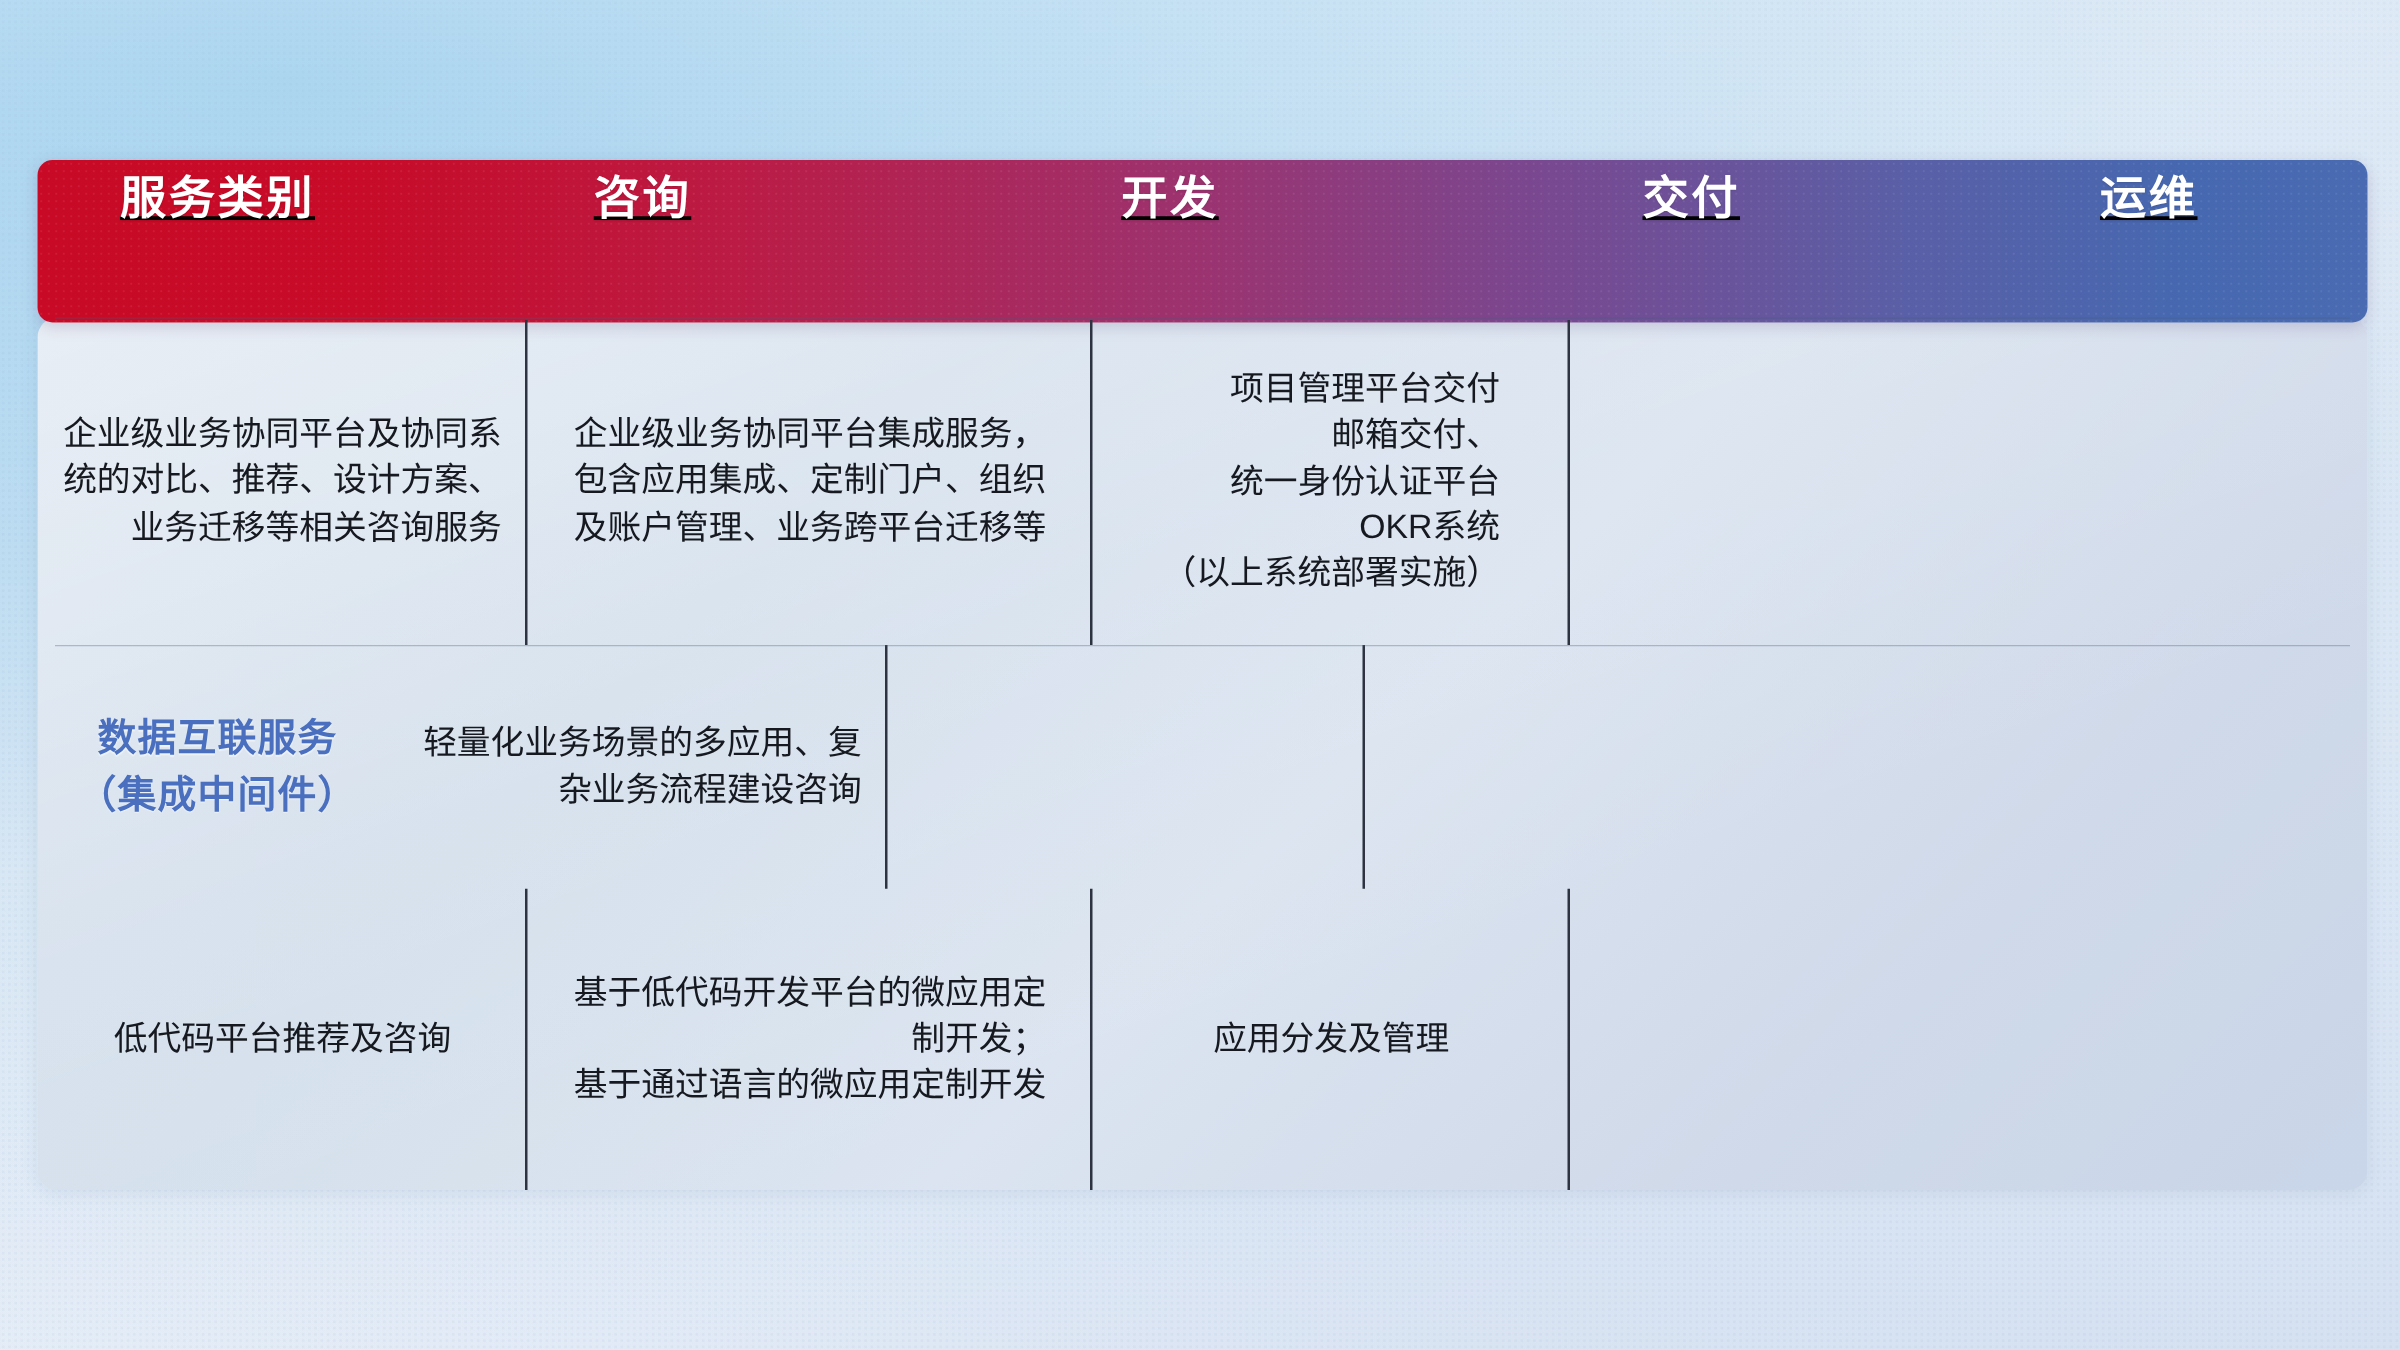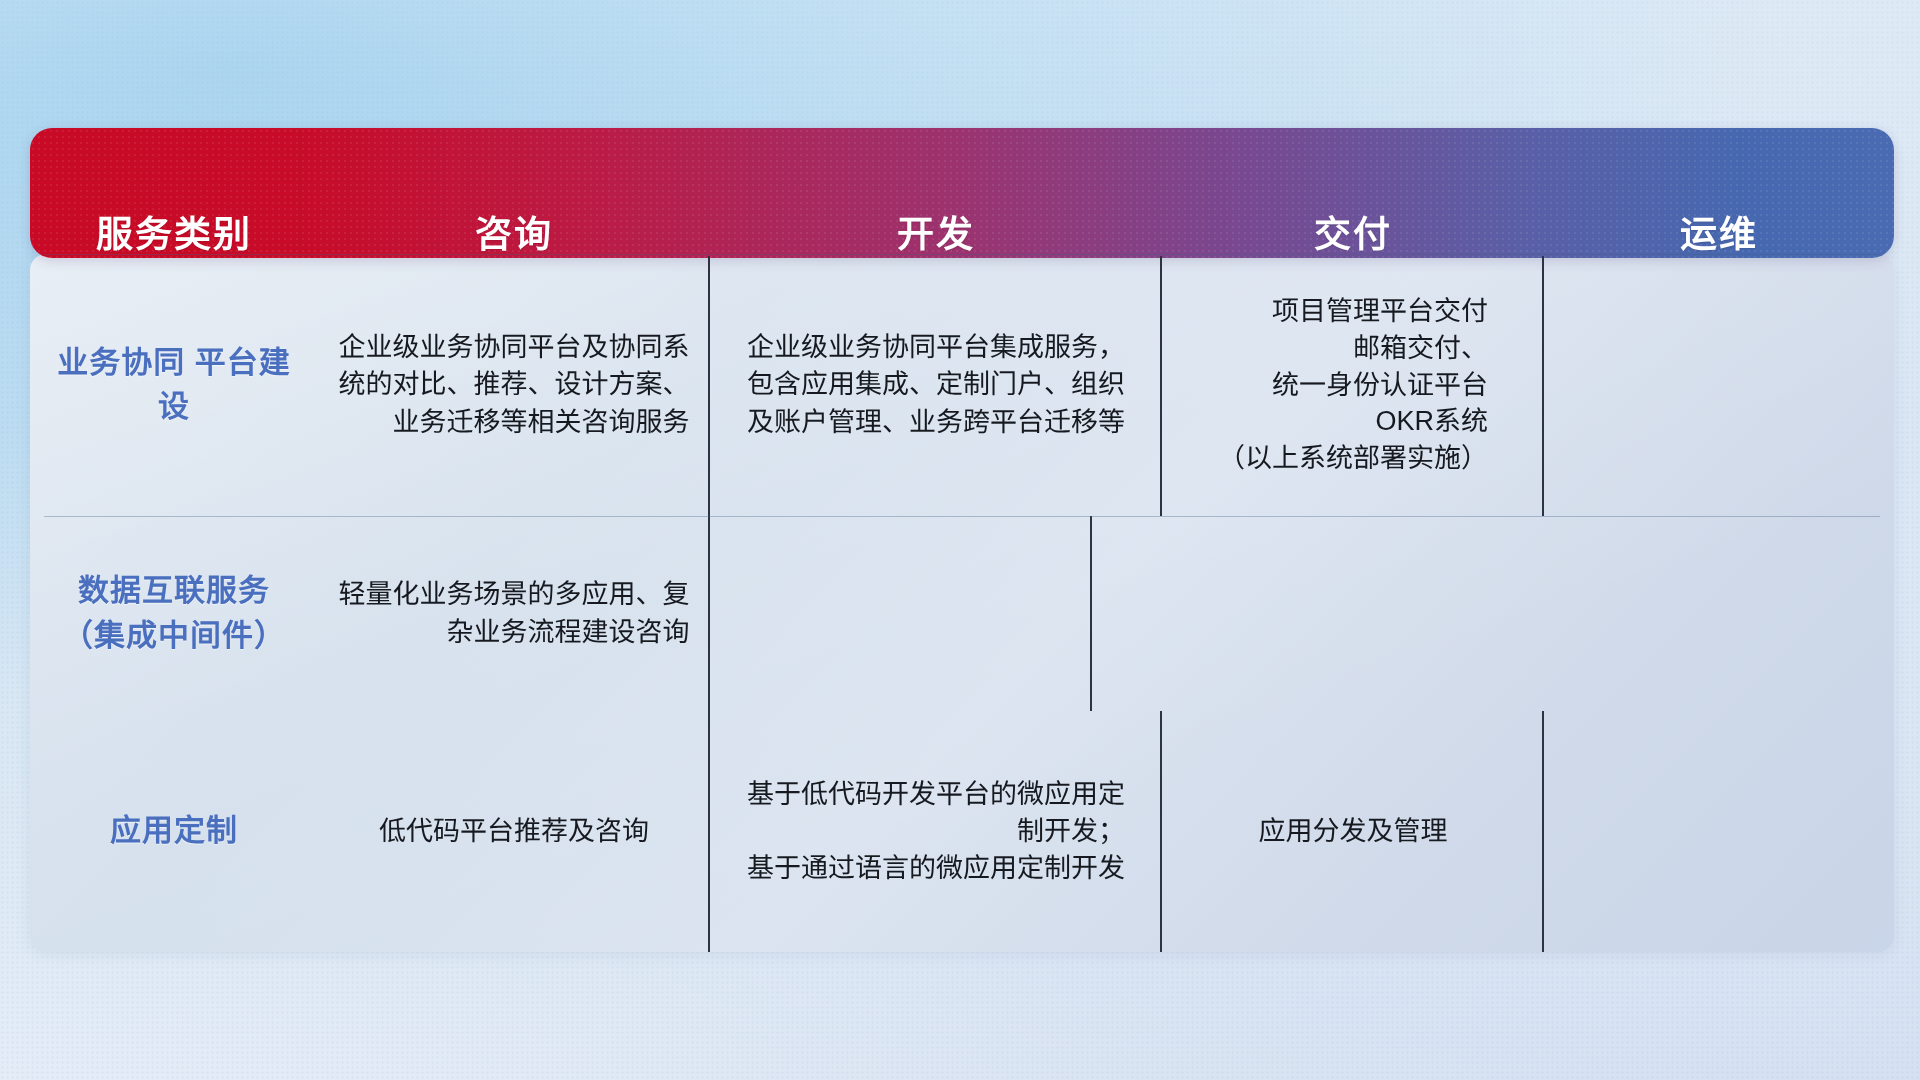"服务类别" .header-bar { align-items: flex-end -> flex-start; border-radius: 22px -> 12px; text-decoration: none -> underline }
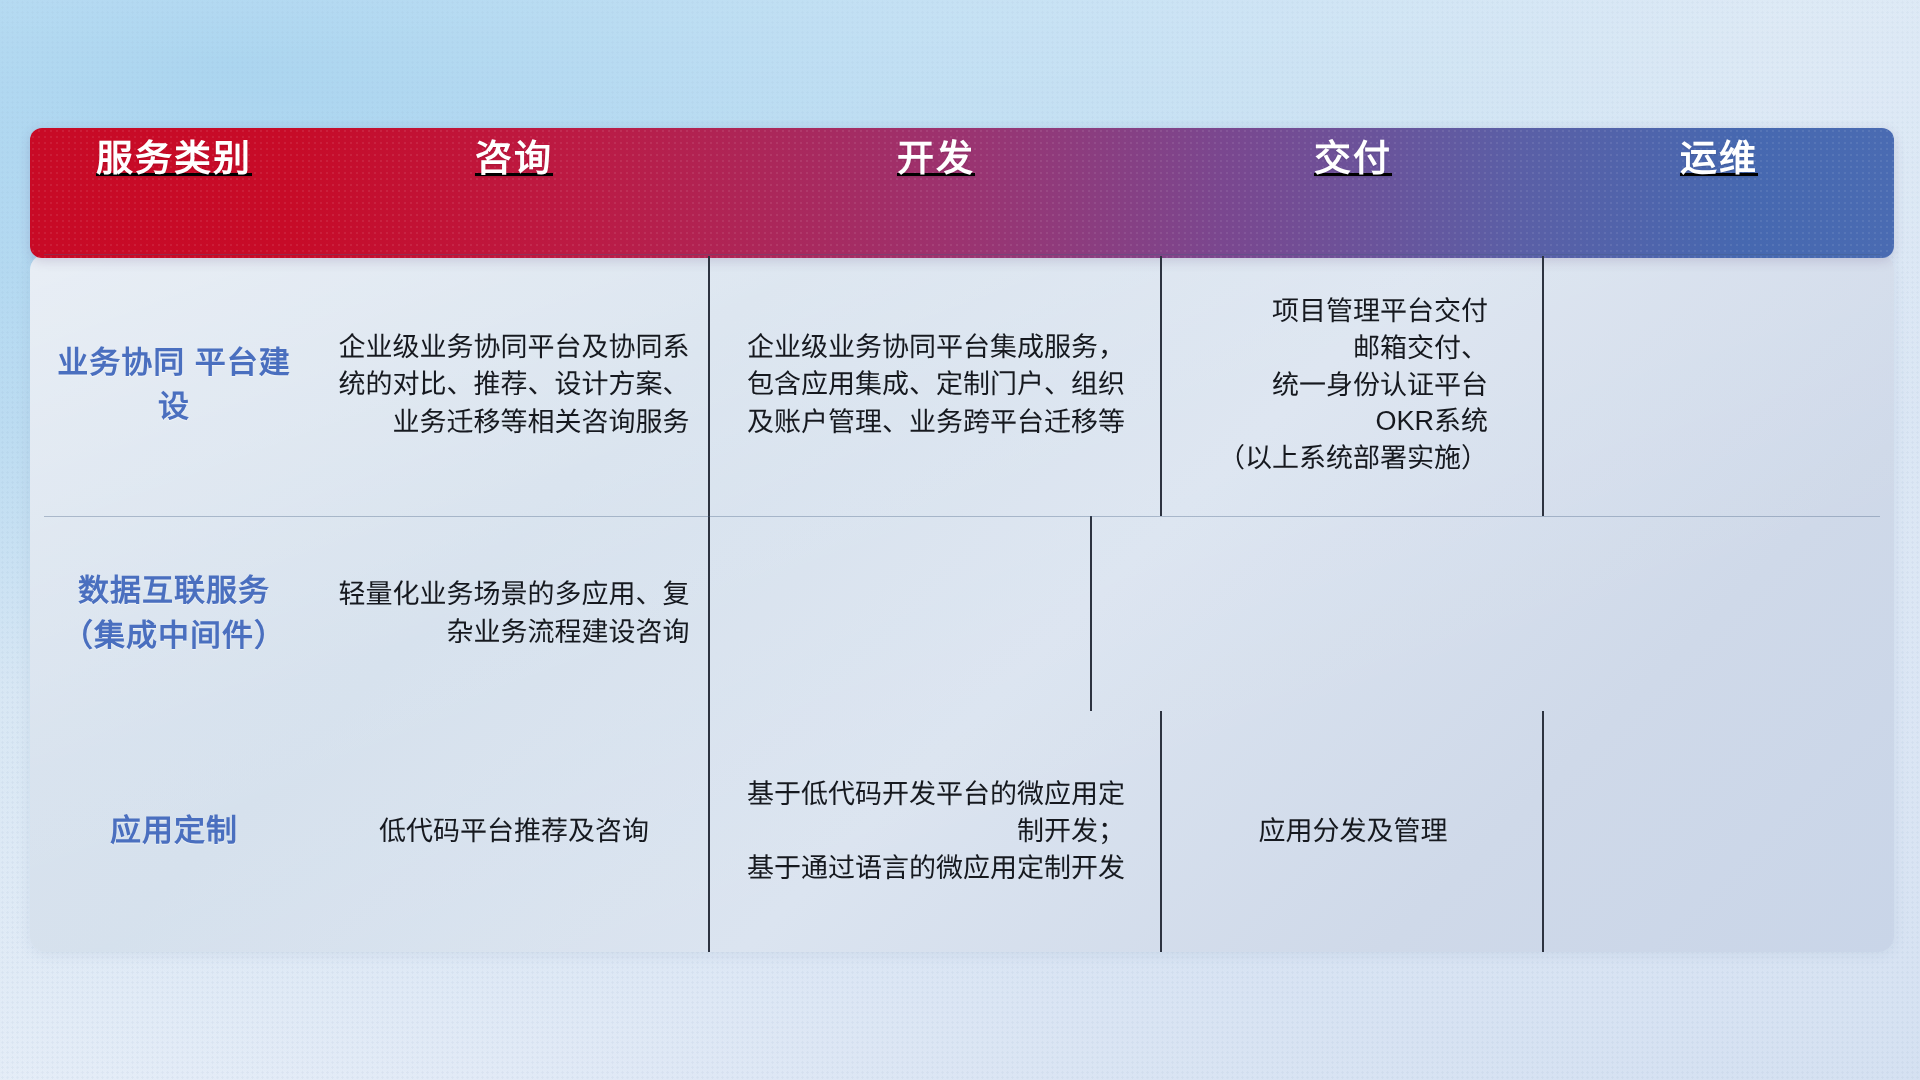"业务协同 平台建设" div.cell { html: <div> <span>业务协同 平台建设</span> </div> -> none }
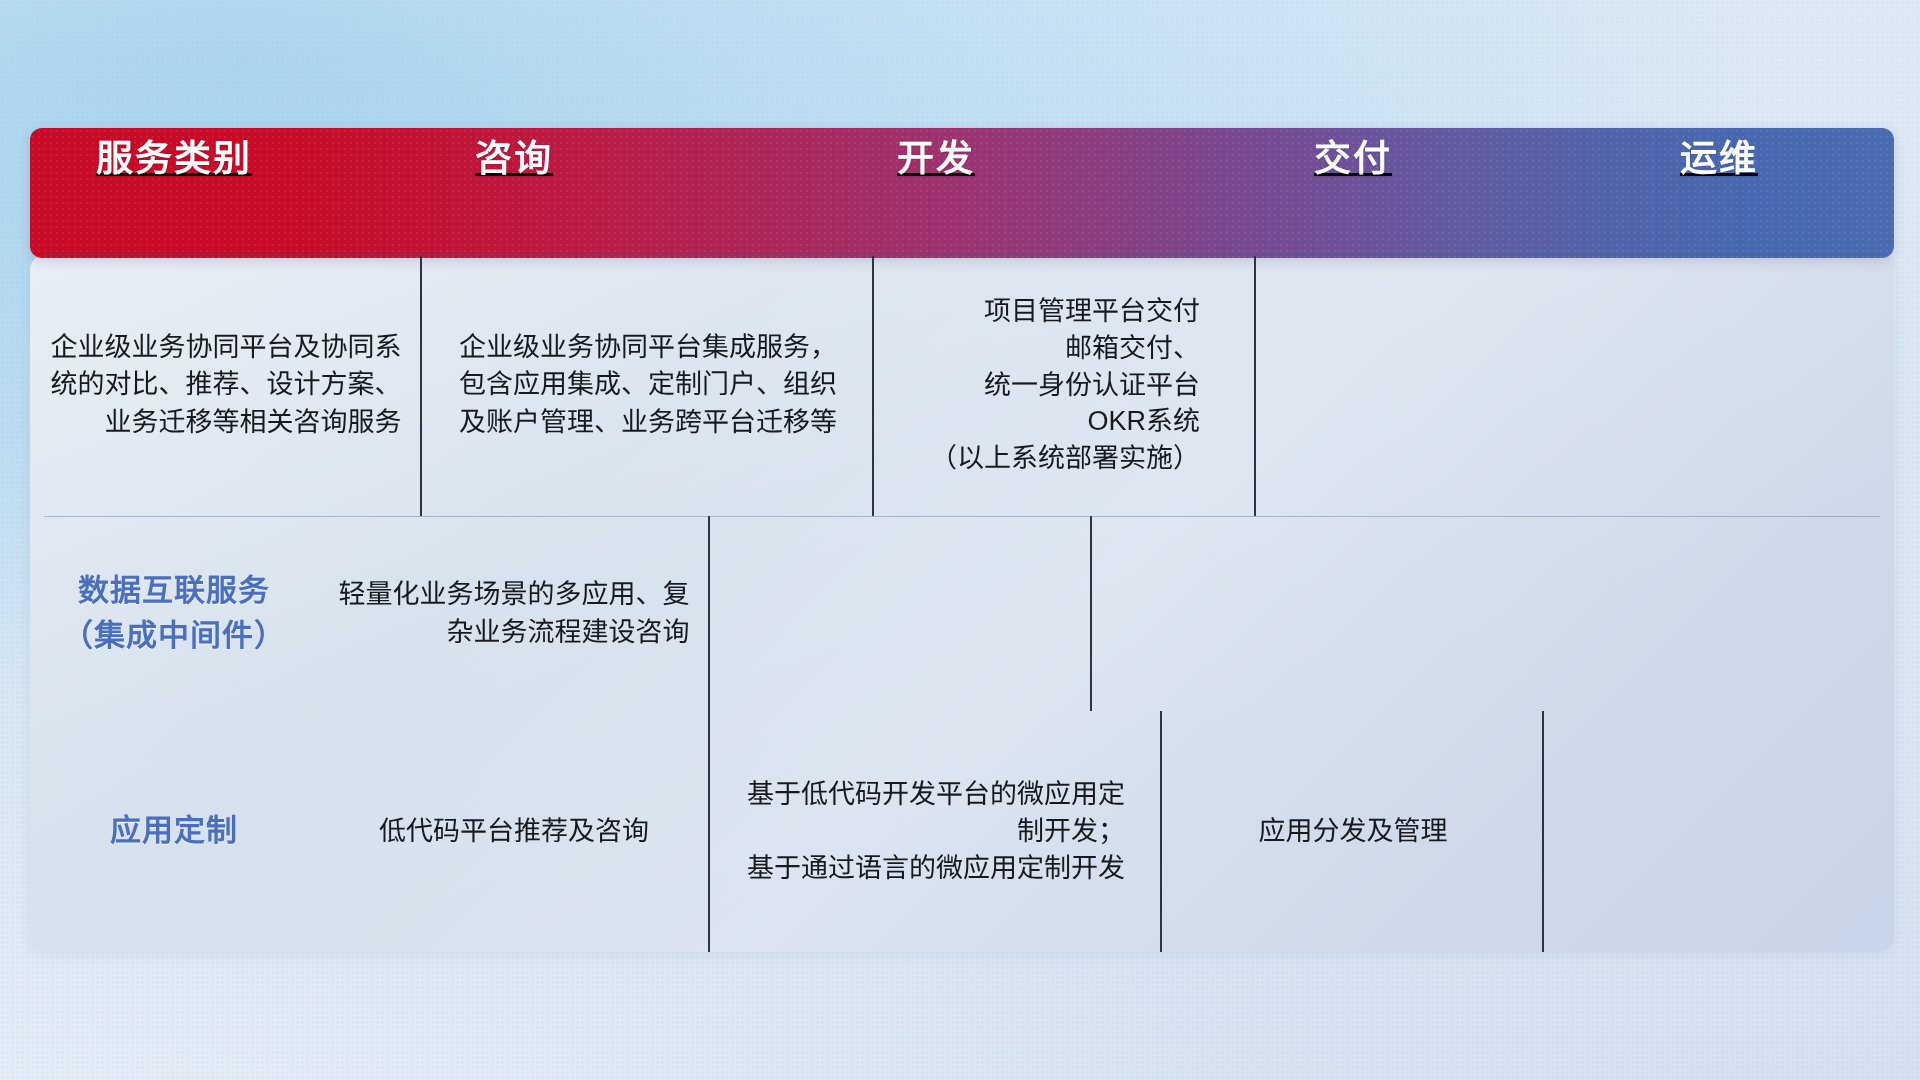"应用定制" div.cell { html: <div> <span>应用定制</span> </div> -> none }
